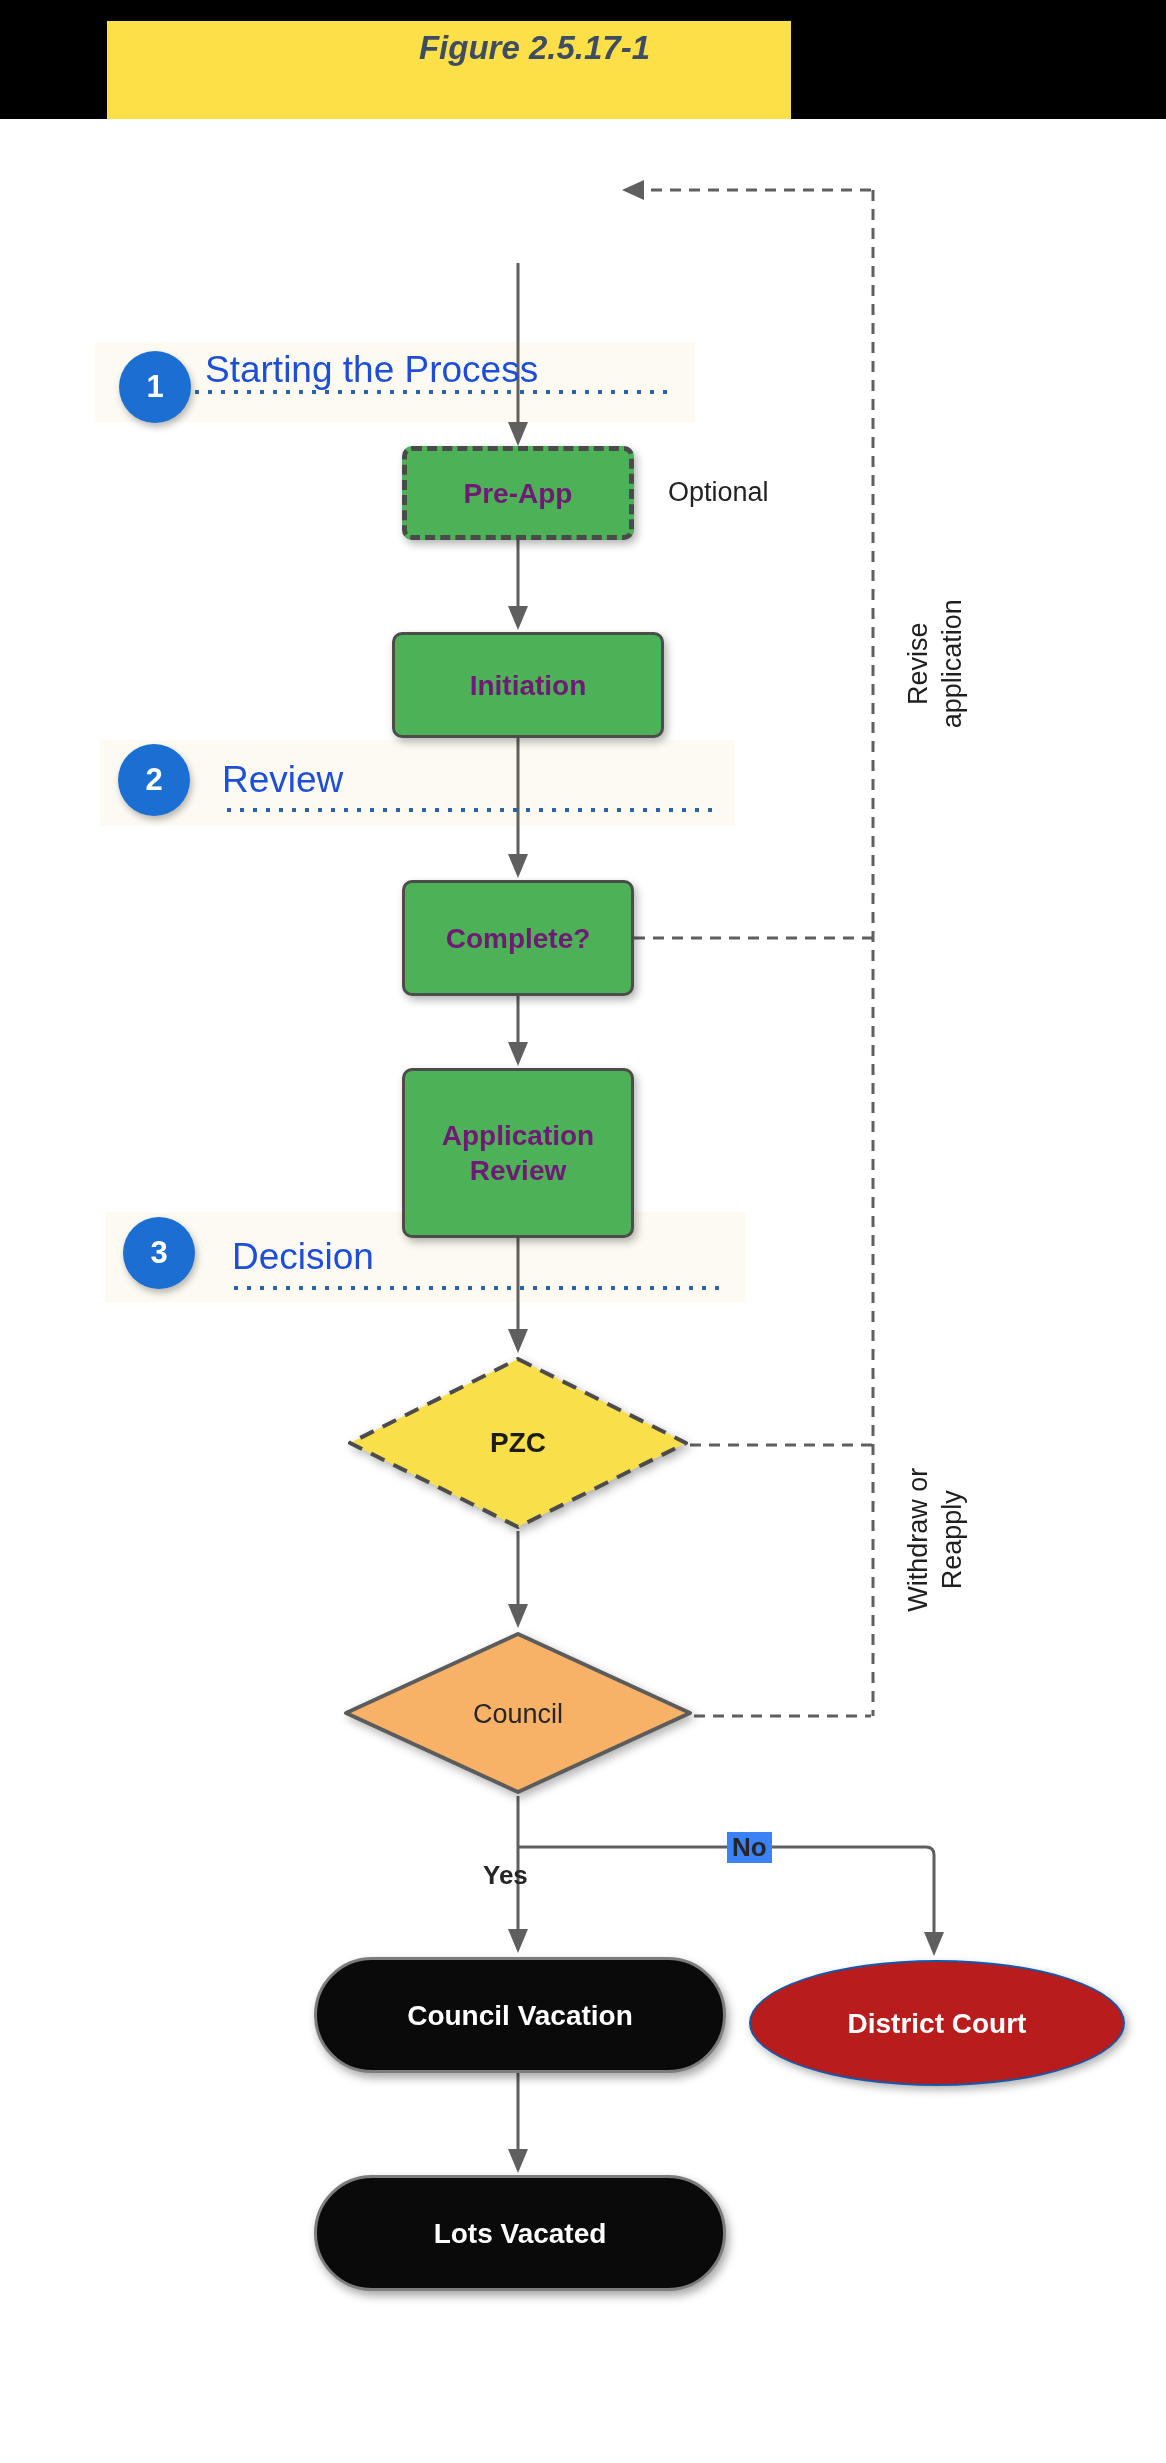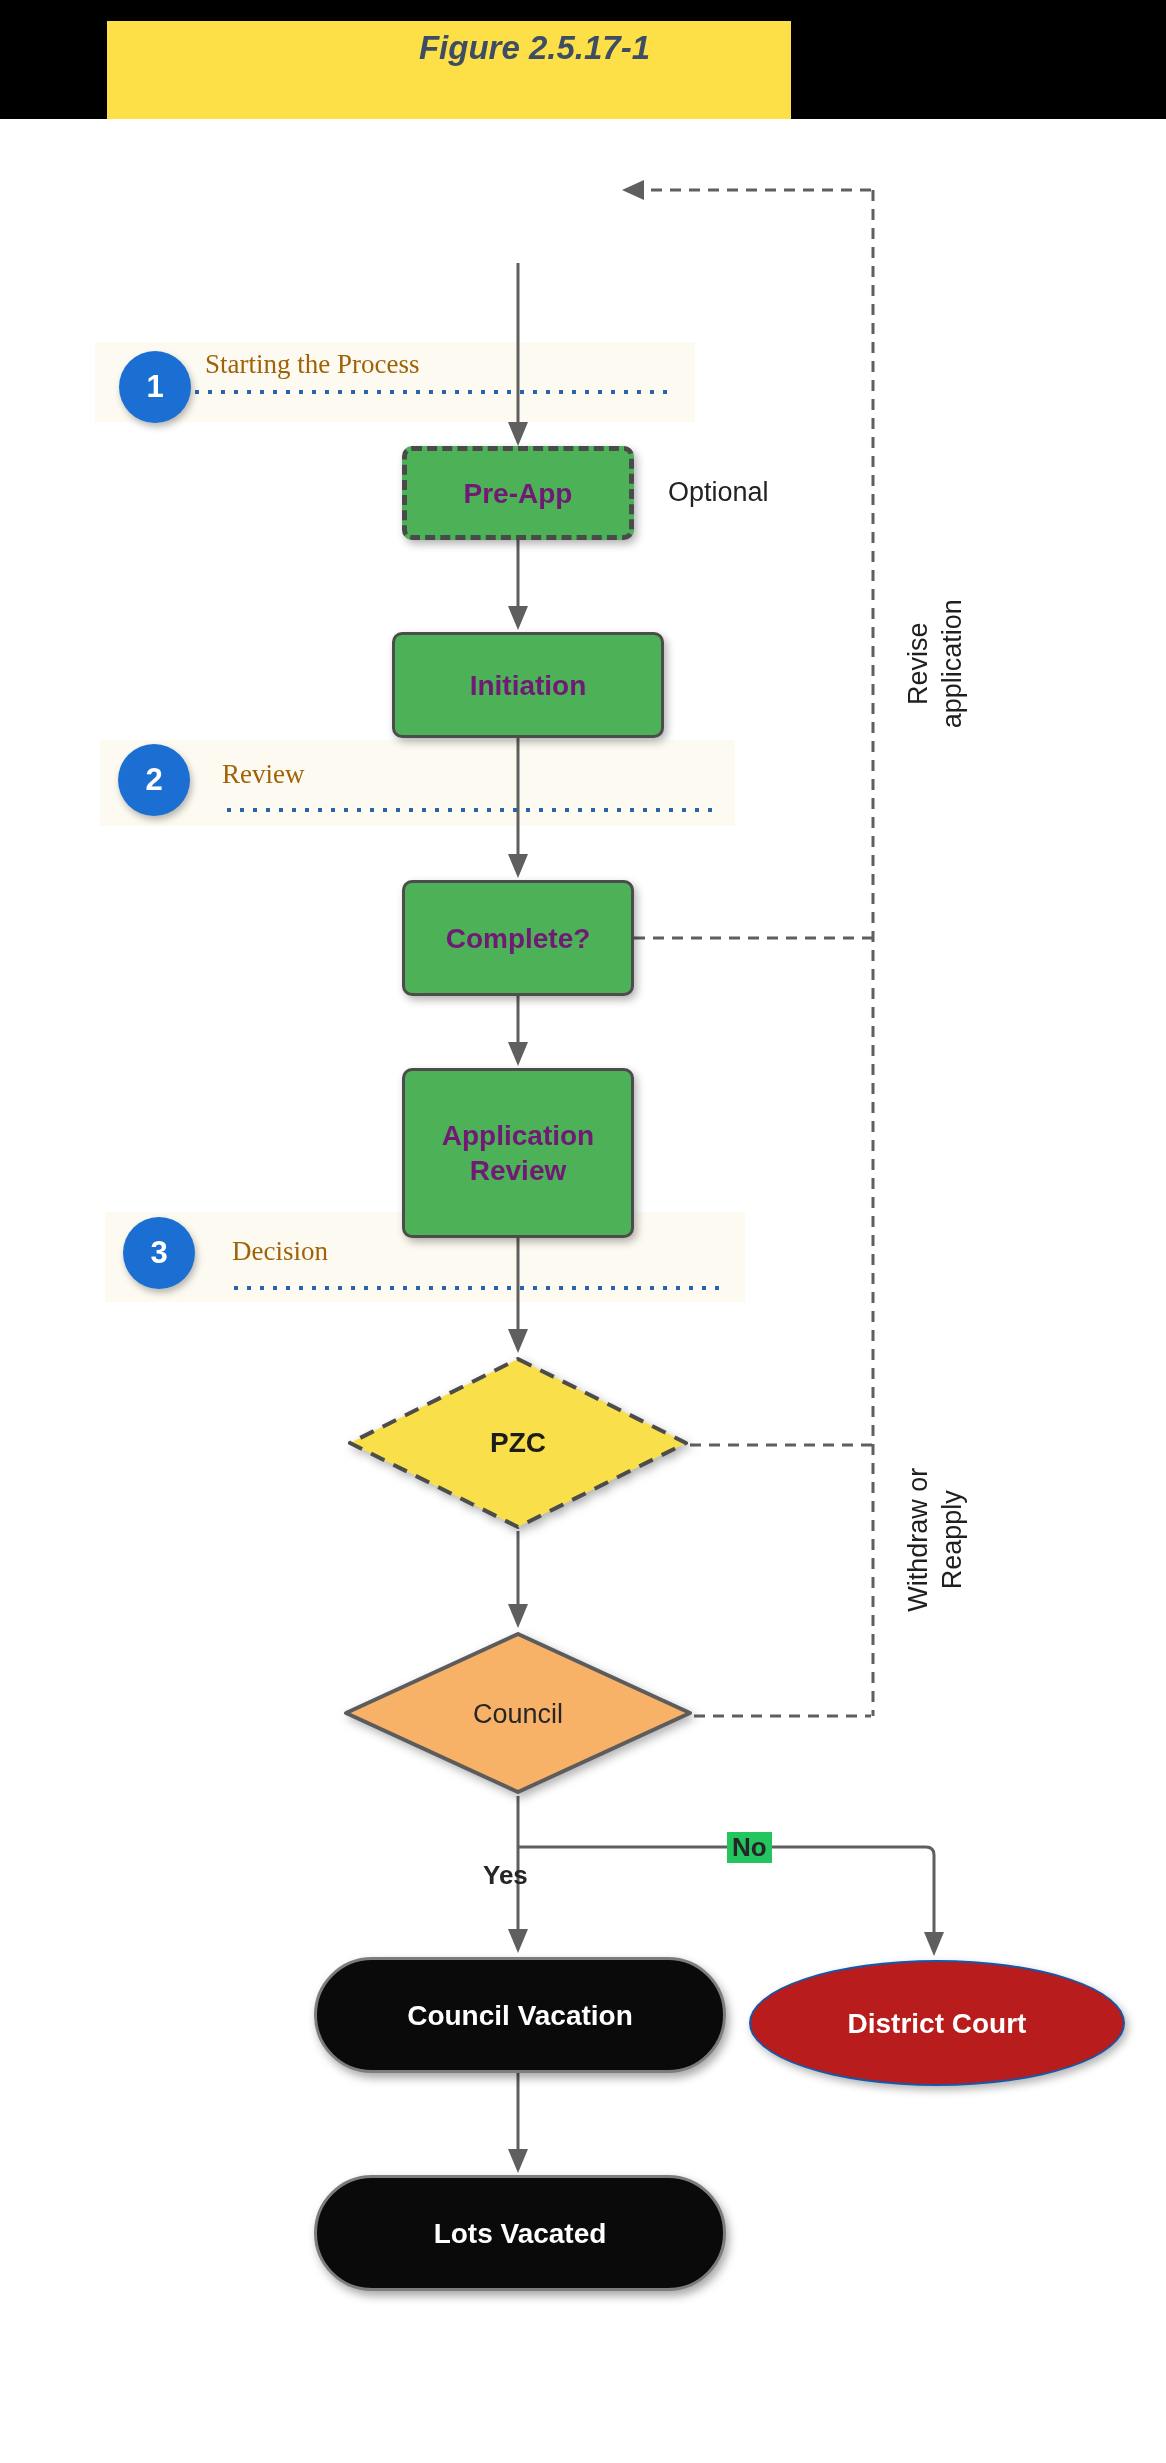"Starting the Process" .seclabel { color: #a16207 -> #1d4ed8; font-family: Liberation Serif, serif -> none; font-size: 27px -> 37px }
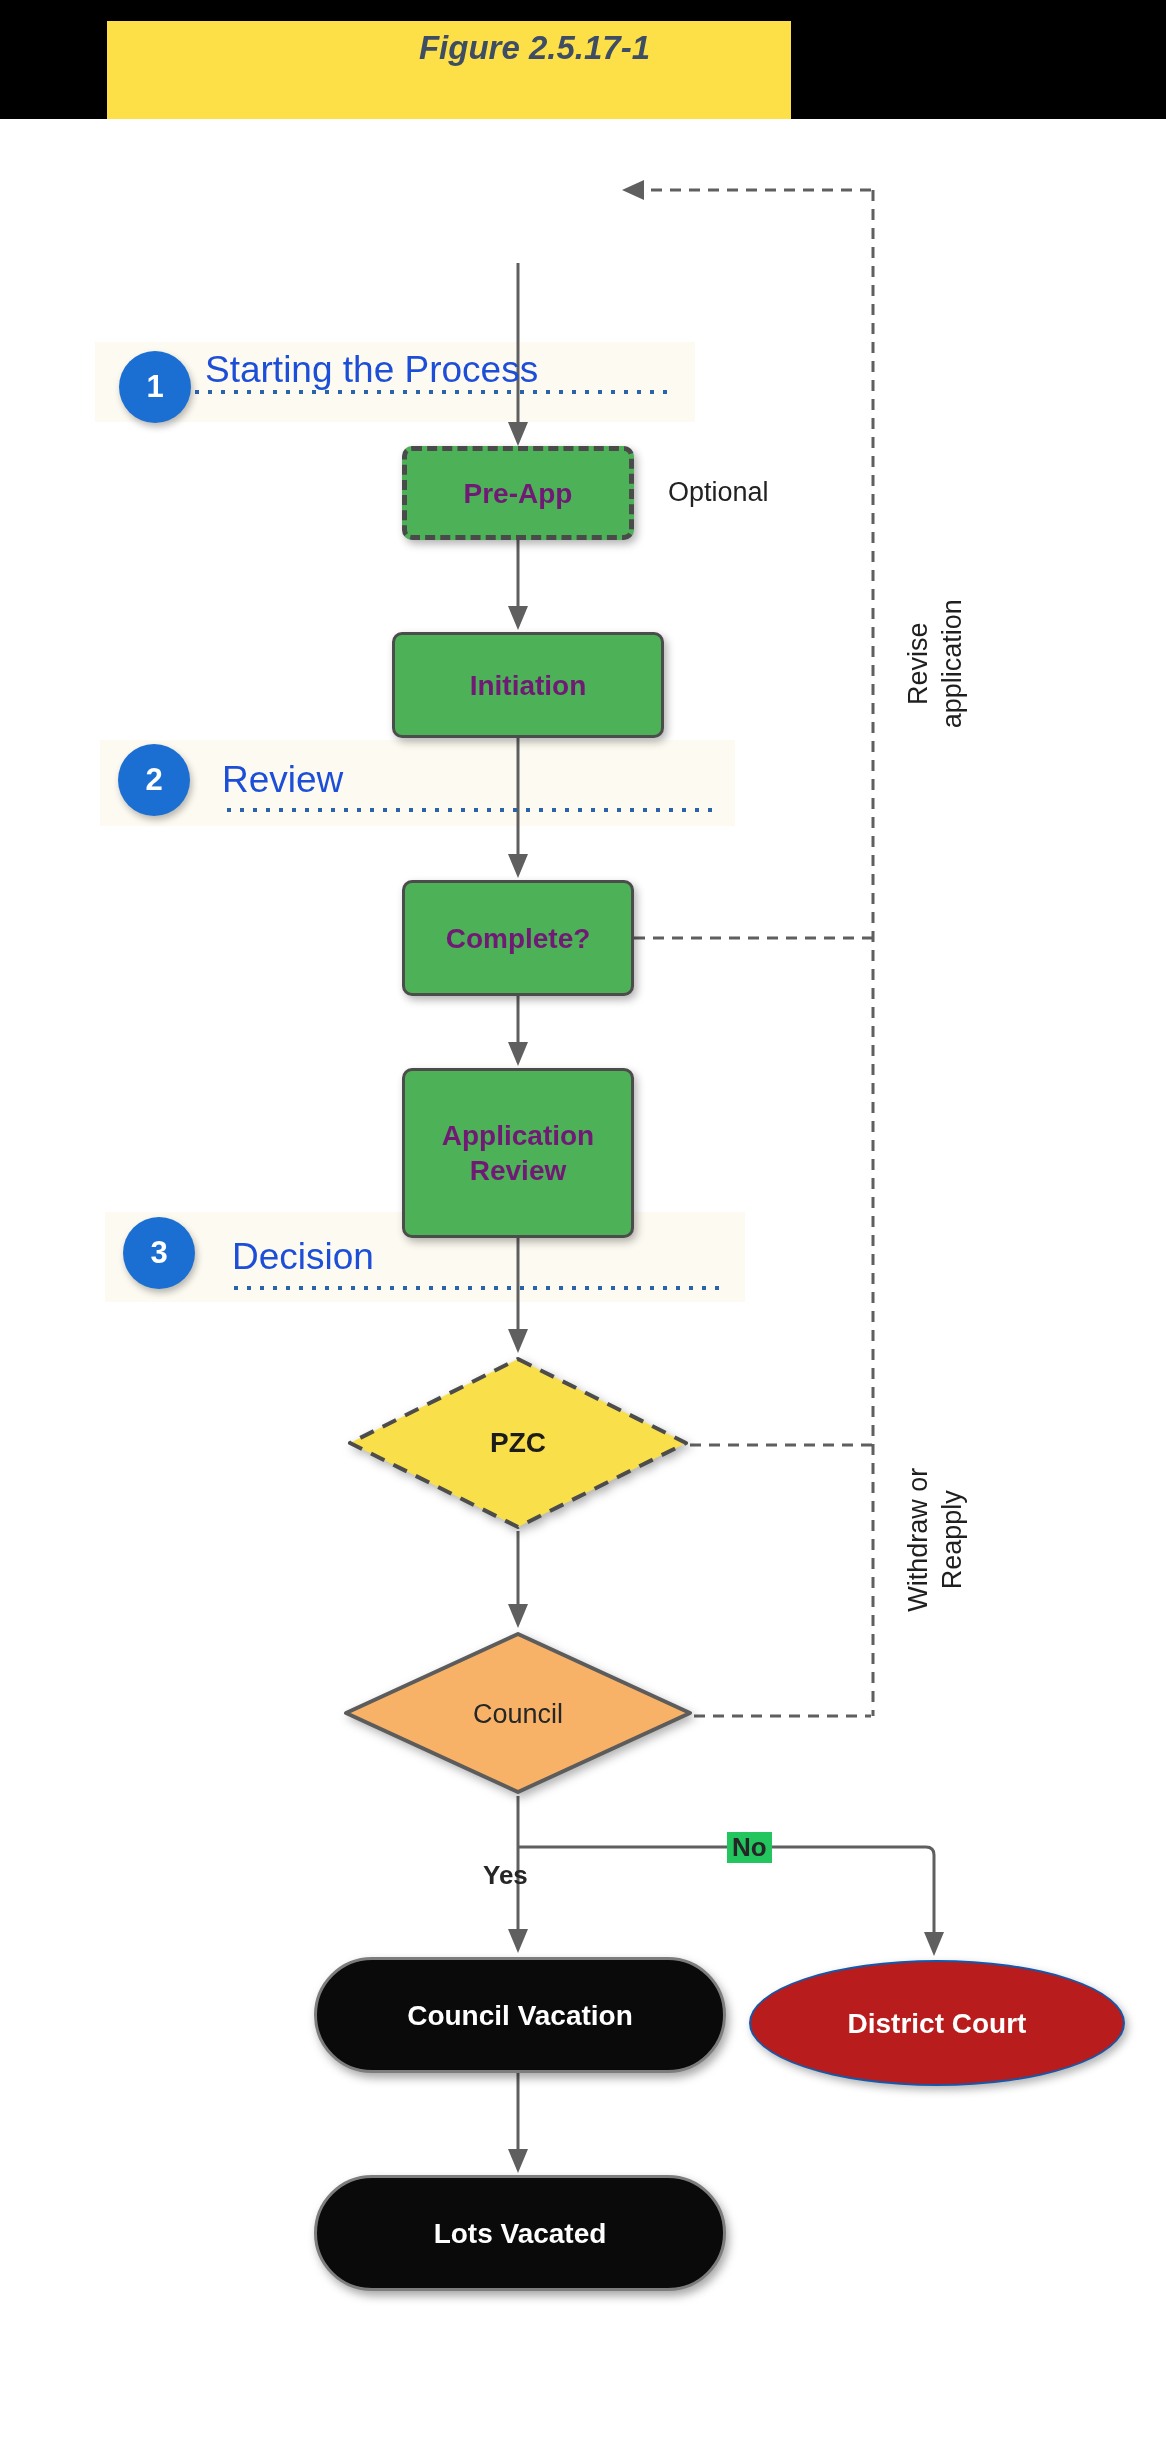"No" div.edgelabel { background: #22c55e -> #3b82f6 }
